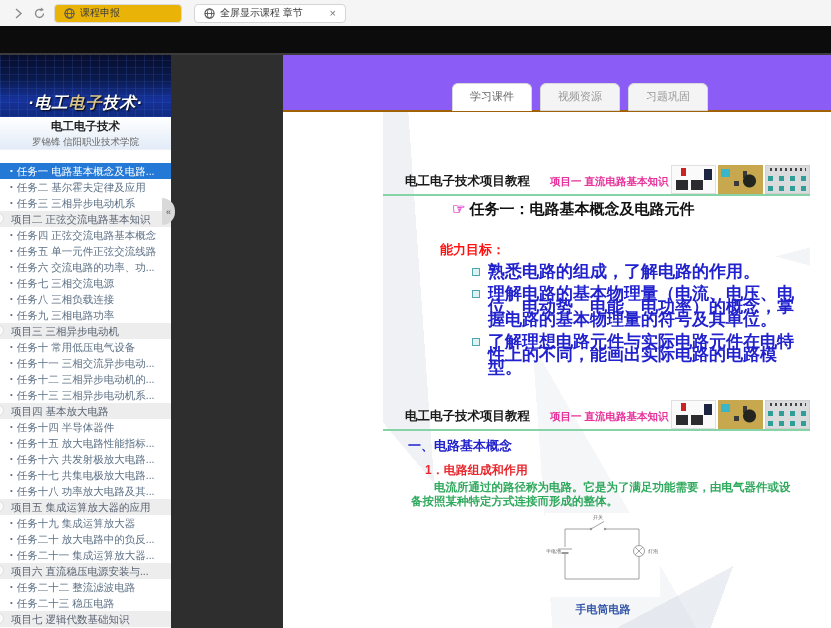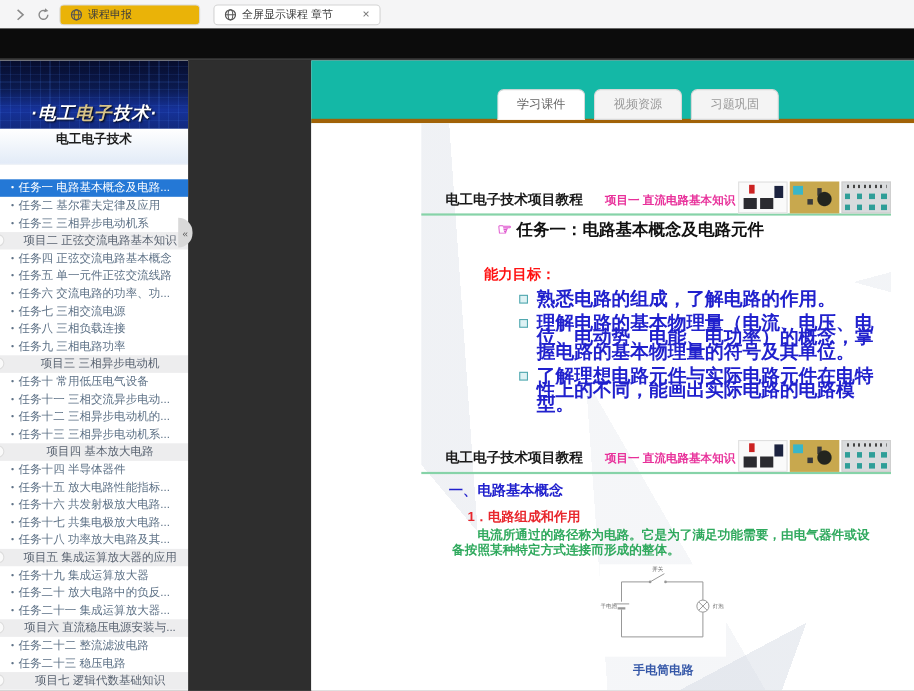"学习课件" .tabbar { background: #14b8a6 -> #8b5cf6; border-bottom: 4px solid #a16207 -> 2px solid #a16207; font-family: none -> Liberation Mono, monospace }
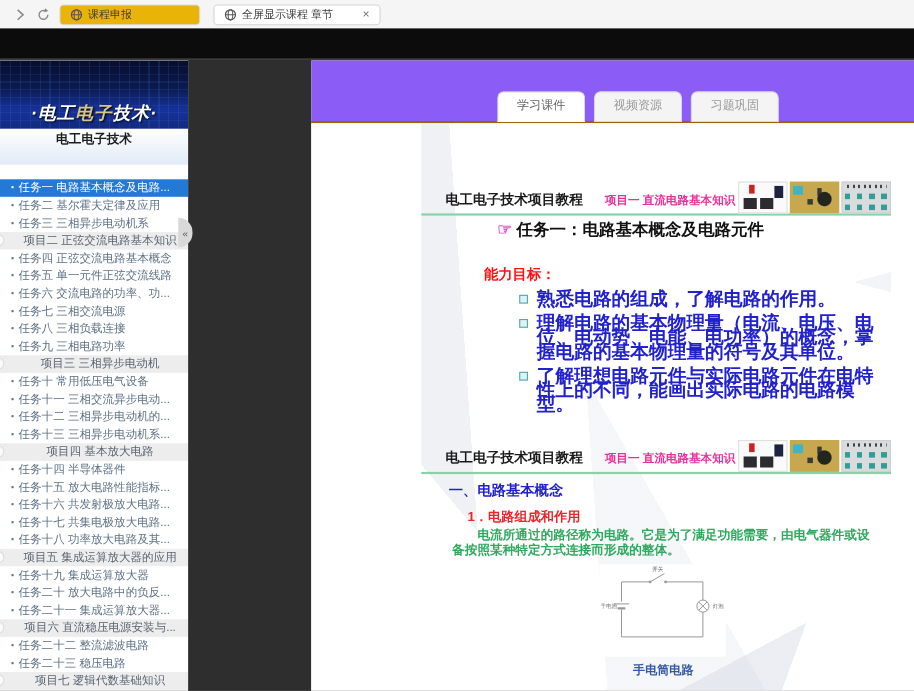"罗锦锋 信阳职业技术学院" div.course-author { html: none -> <div>罗锦锋 信阳职业技术学院</div> }
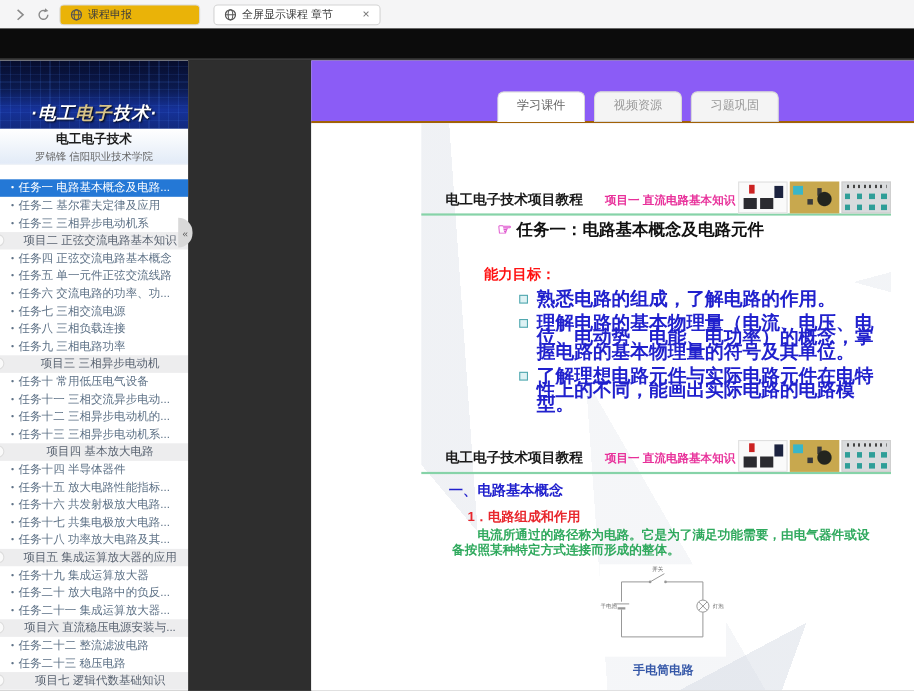"项目二 正弦交流电路基本知识" .side-header { justify-content: center -> none }
